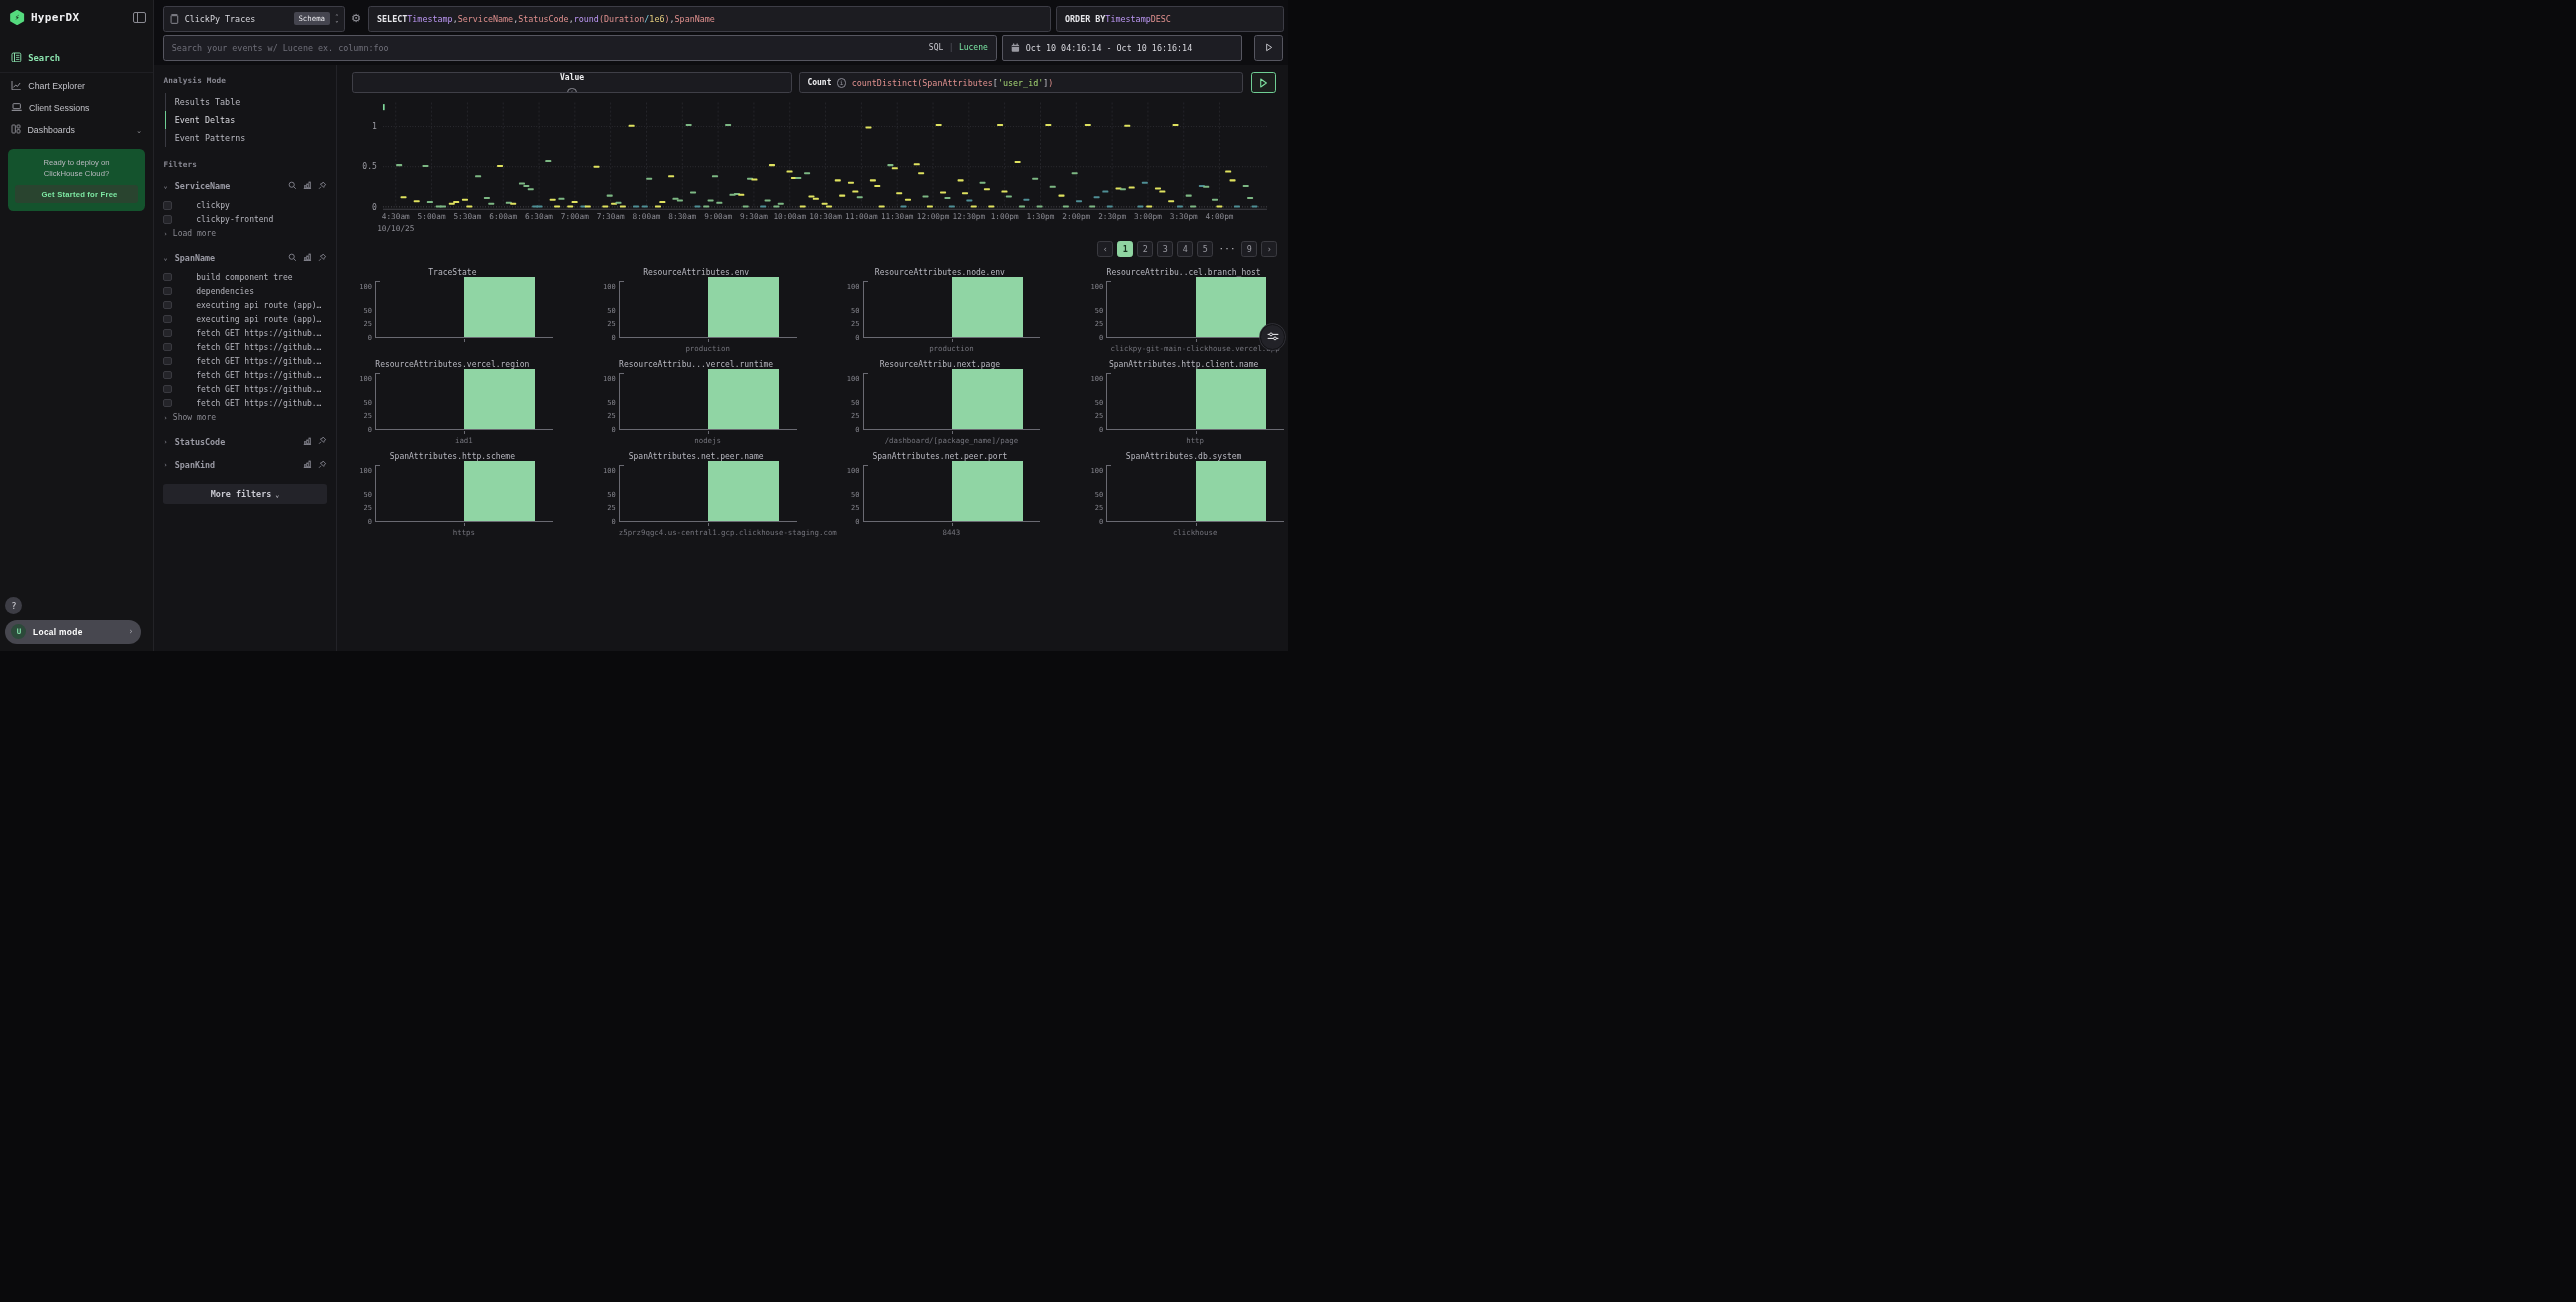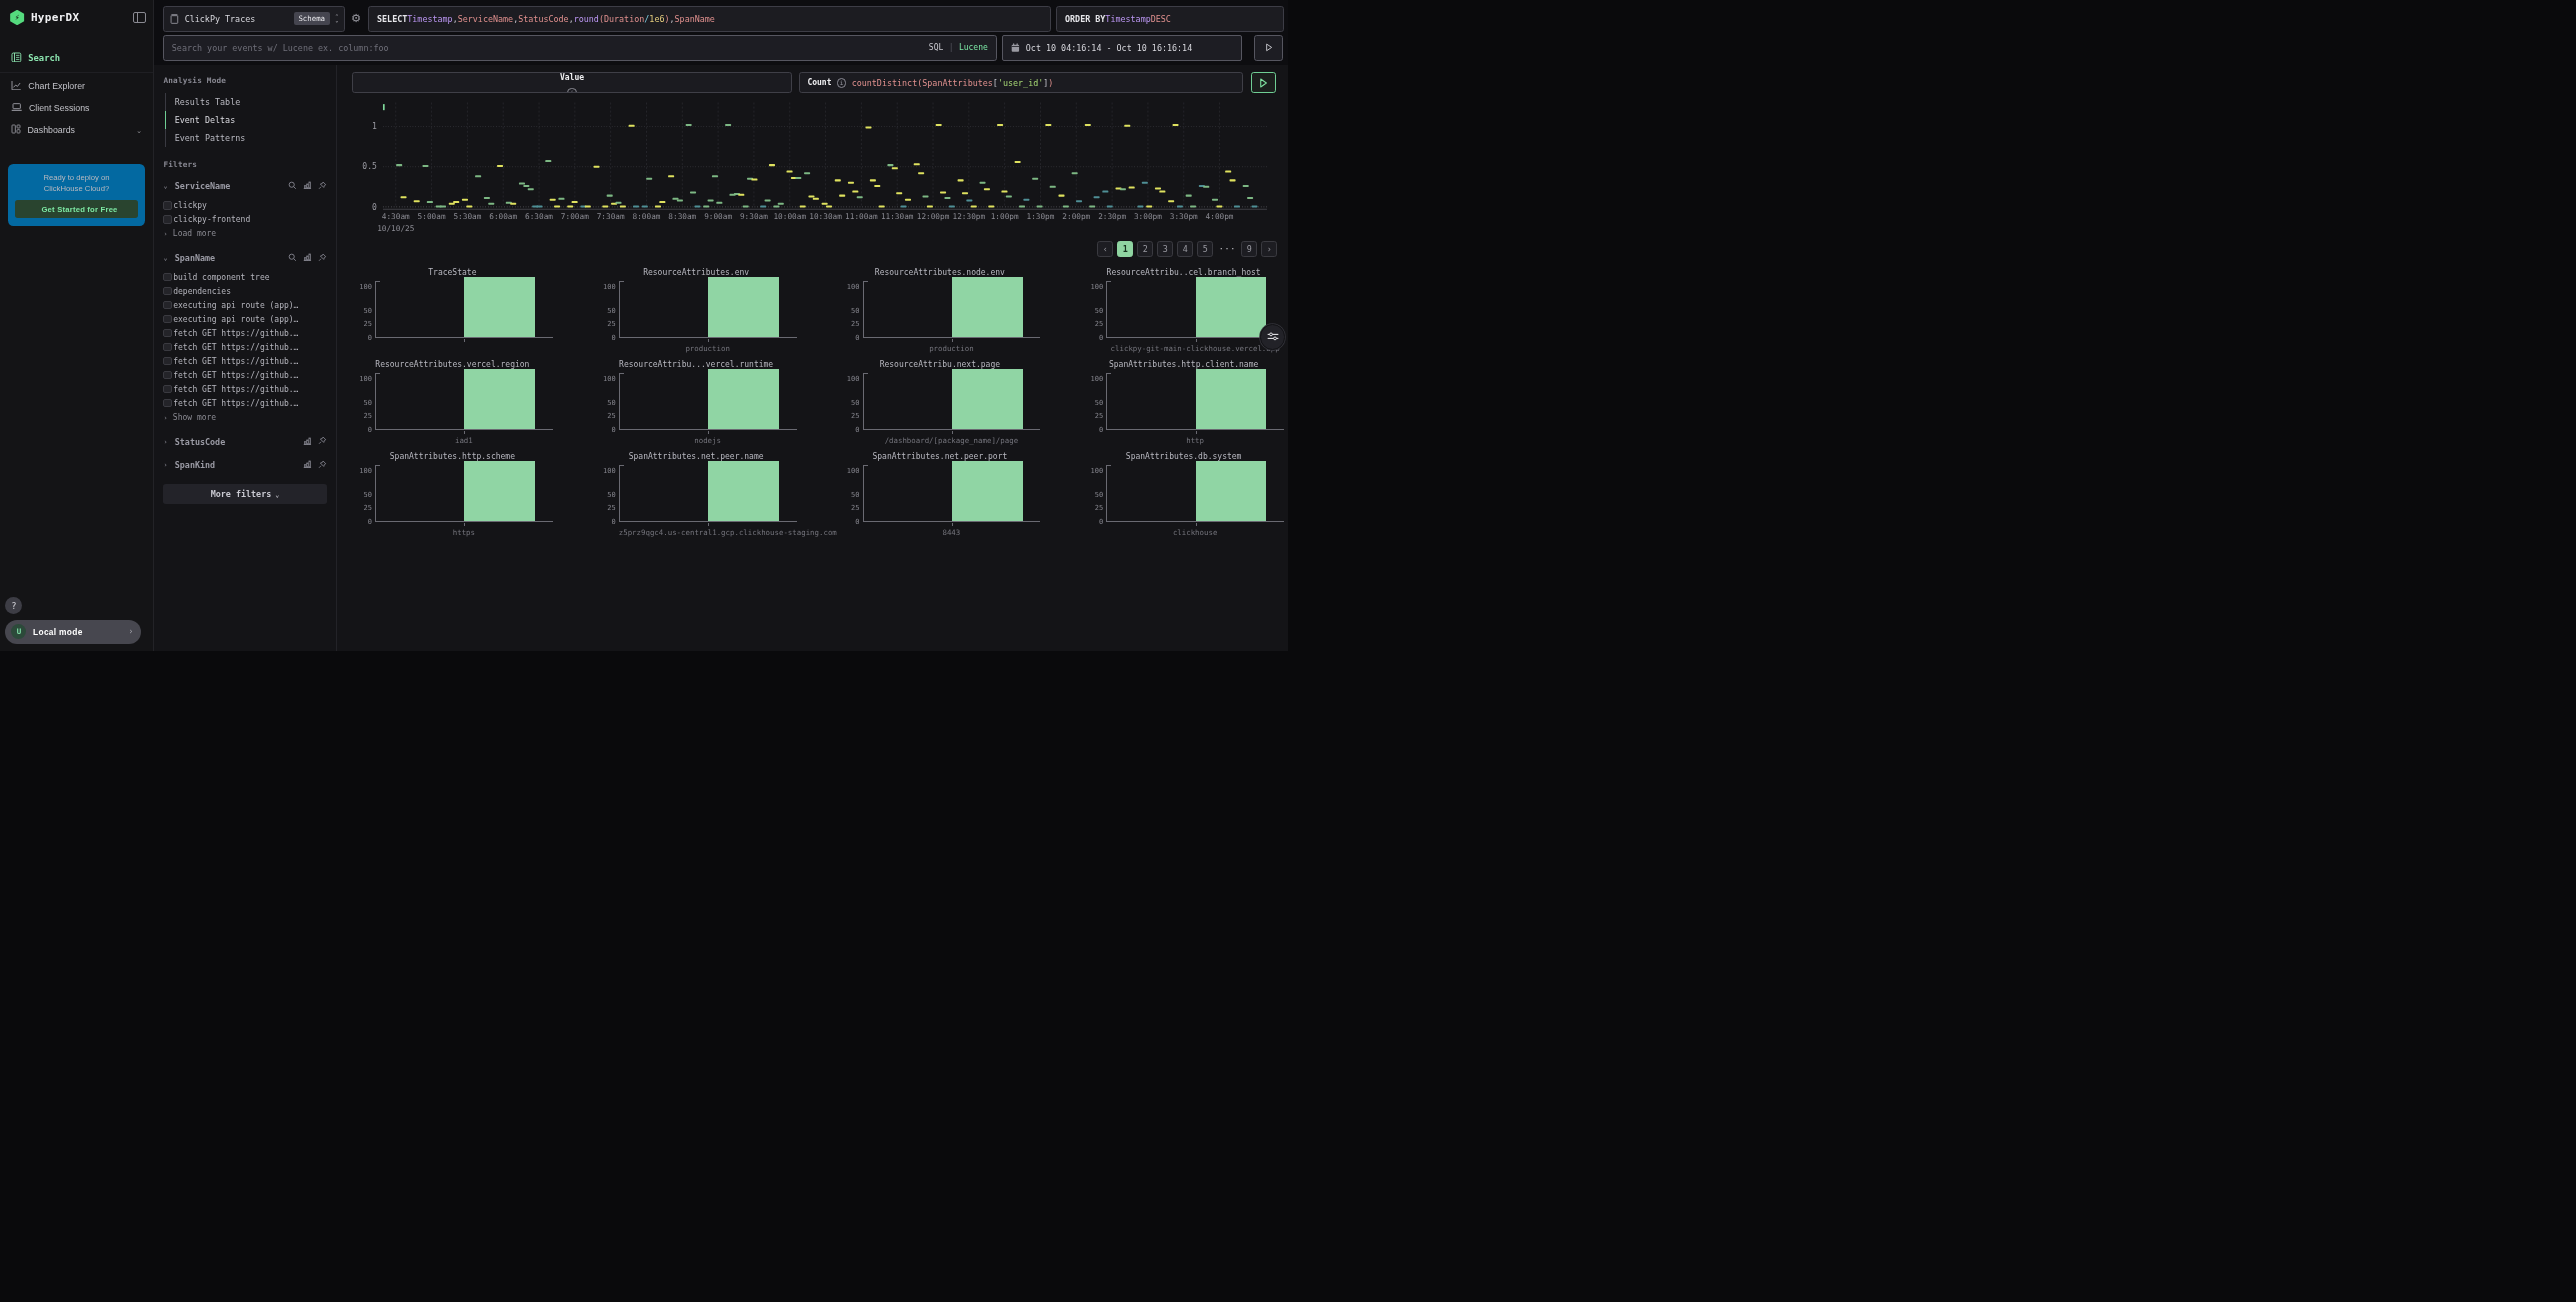"Ready to deploy on" .promo { background: #0369a1 -> #14532d; top: 164px -> 149px }
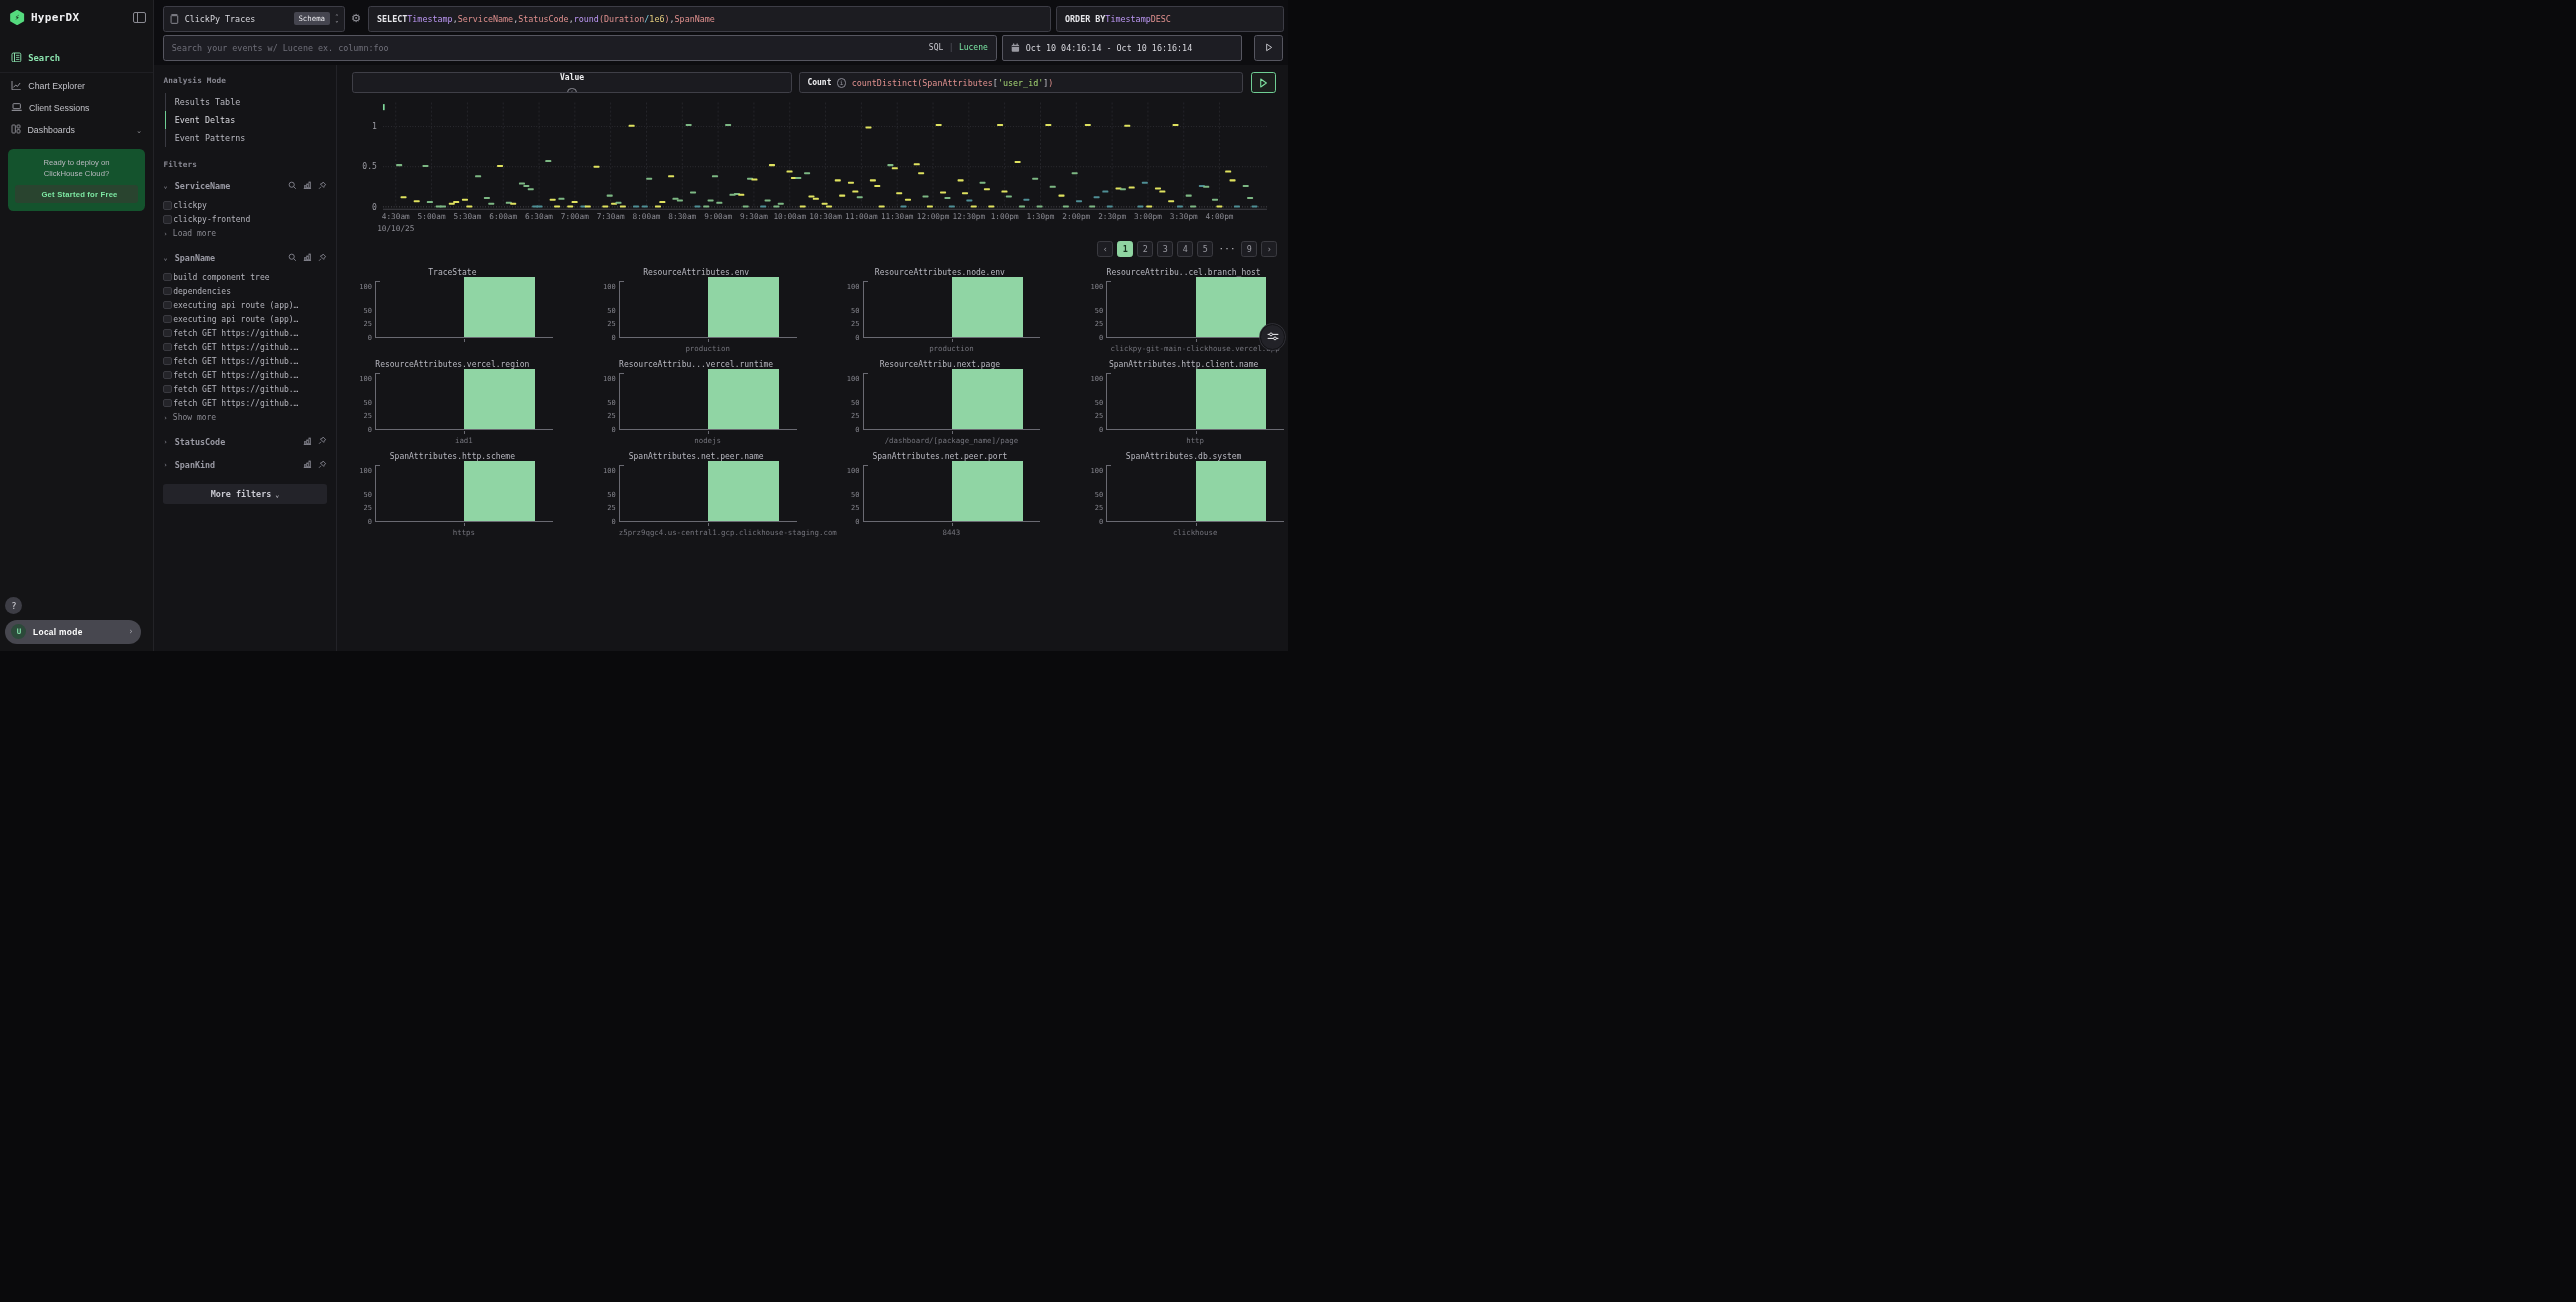"clickpy" .f-item { gap: 1px -> 24px }
